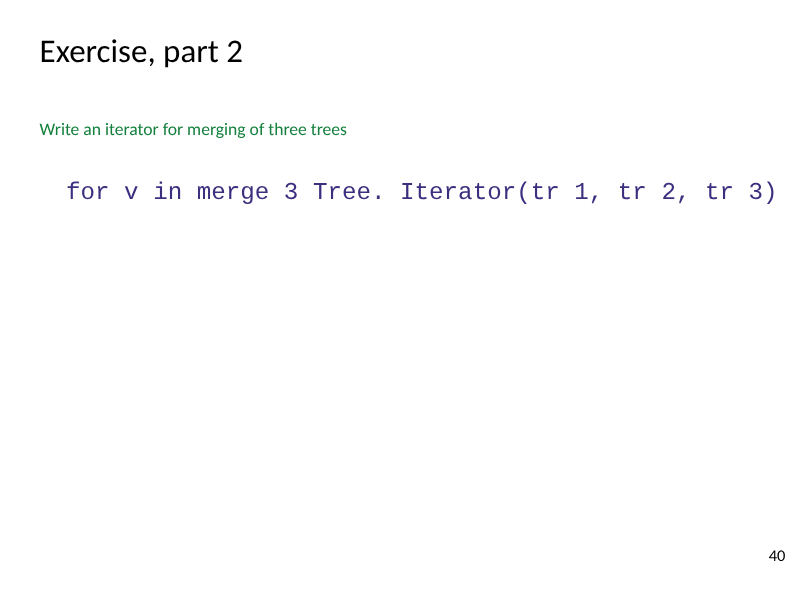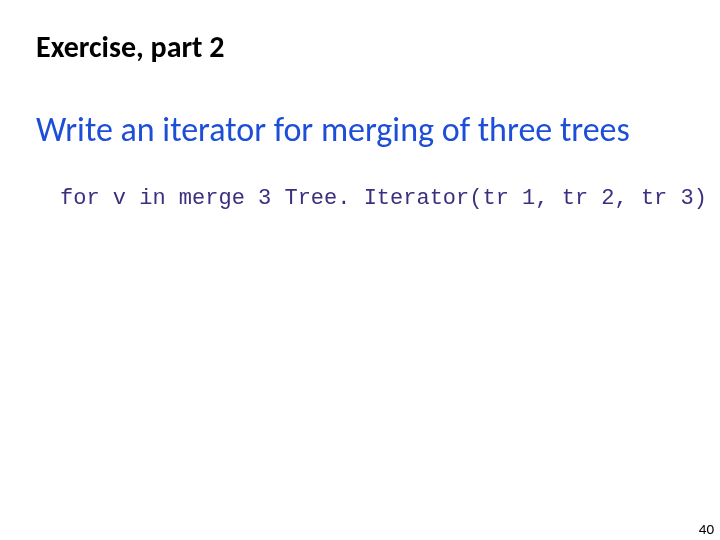"Exercise, part 2" .title { font-weight: 700 -> 400 }
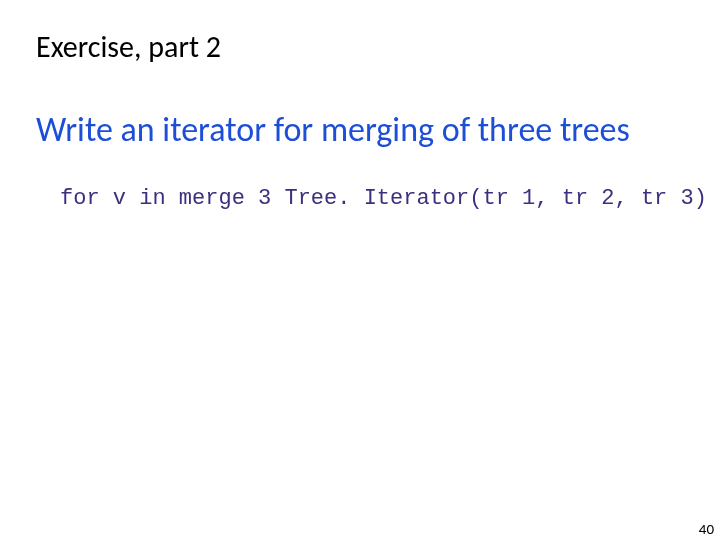"Write an iterator for merging" .body-text { color: #1d4ed8 -> #15803d; font-size: 34px -> 16px }
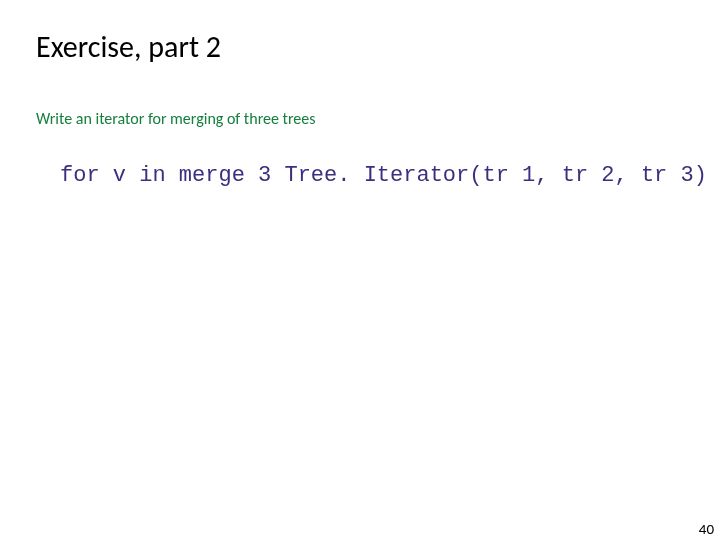"40" .page-num { bottom: 2px -> 25px }
